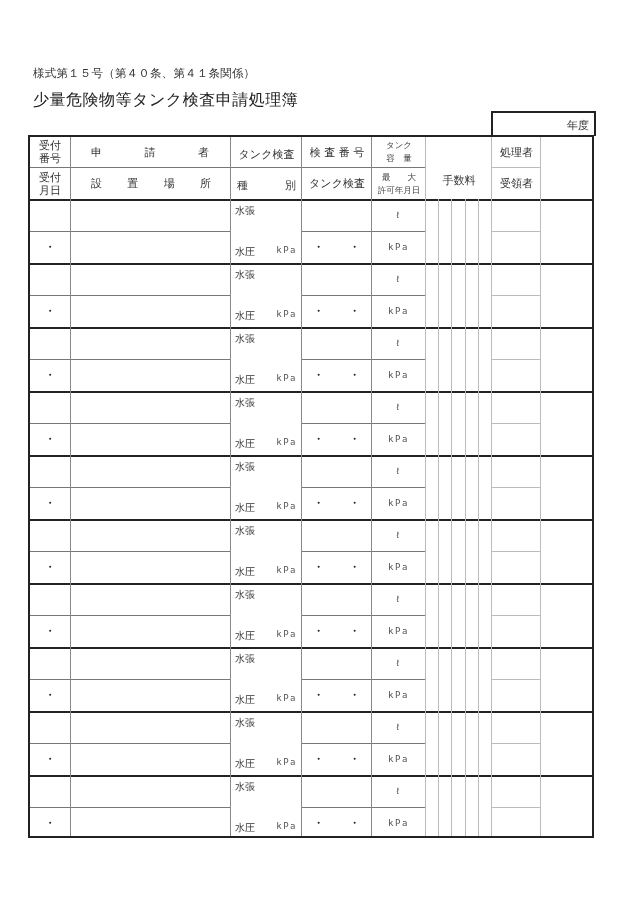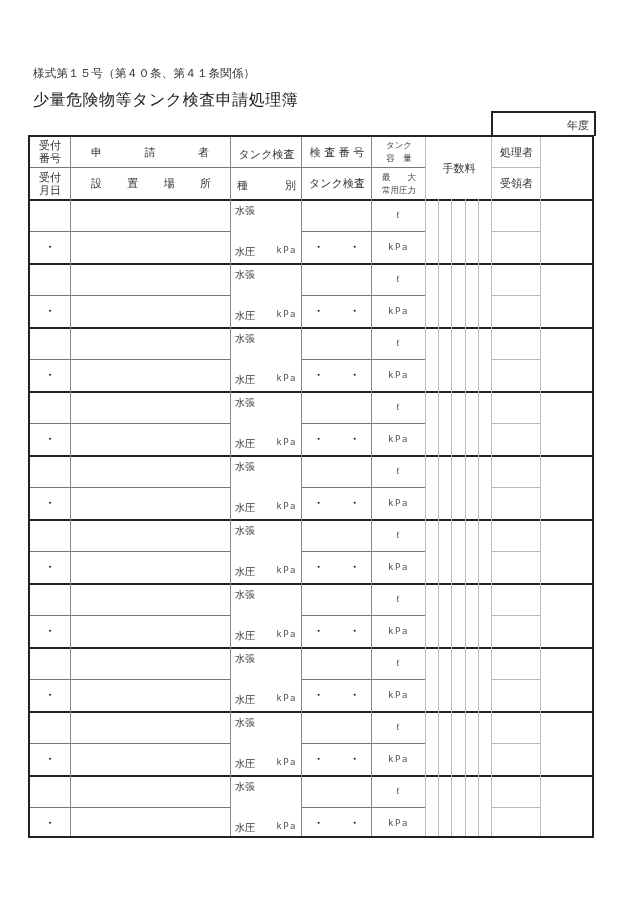"手数料" div.cell { top: 0 -> 12px }
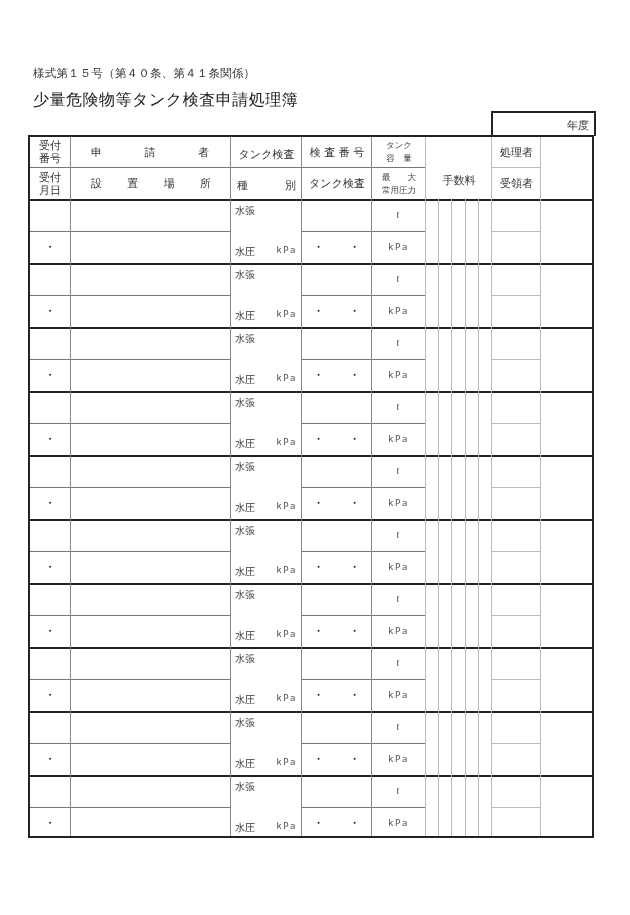"常用圧力" span.small { text: 常用圧力 -> 許可年月日 }
